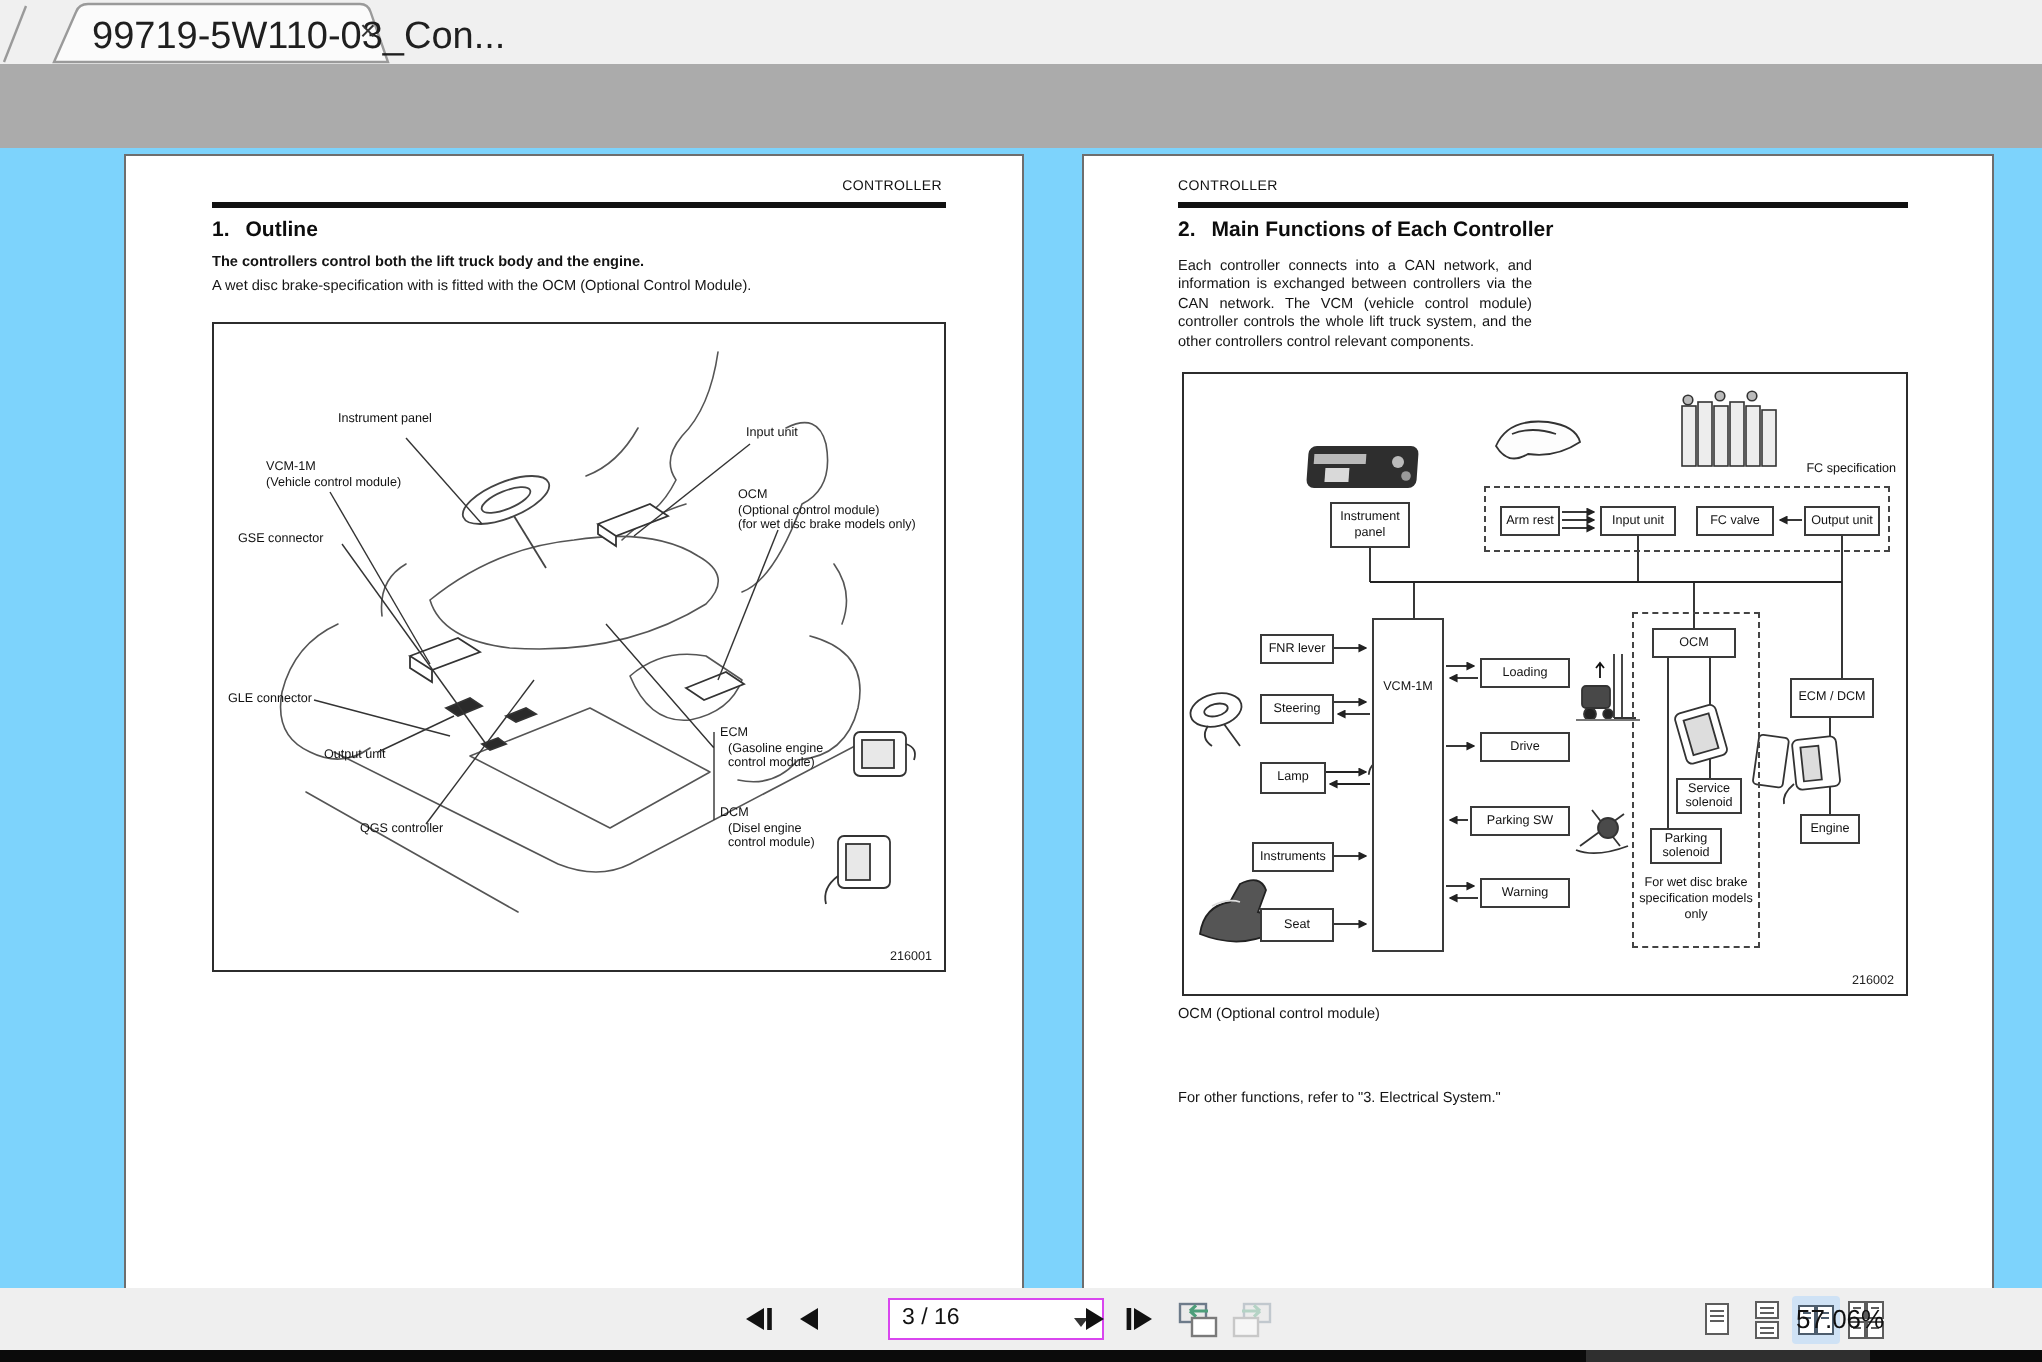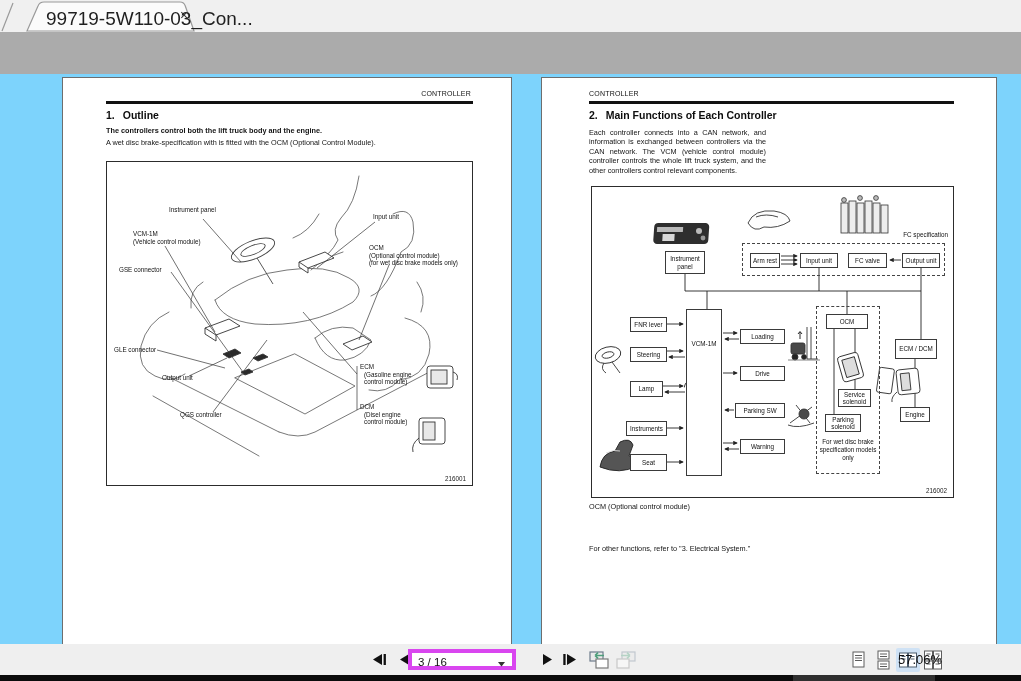"3 / 16" .combo { border: 4px solid #d946ef -> 1px solid #d946ef; left: 408px -> 444px }
